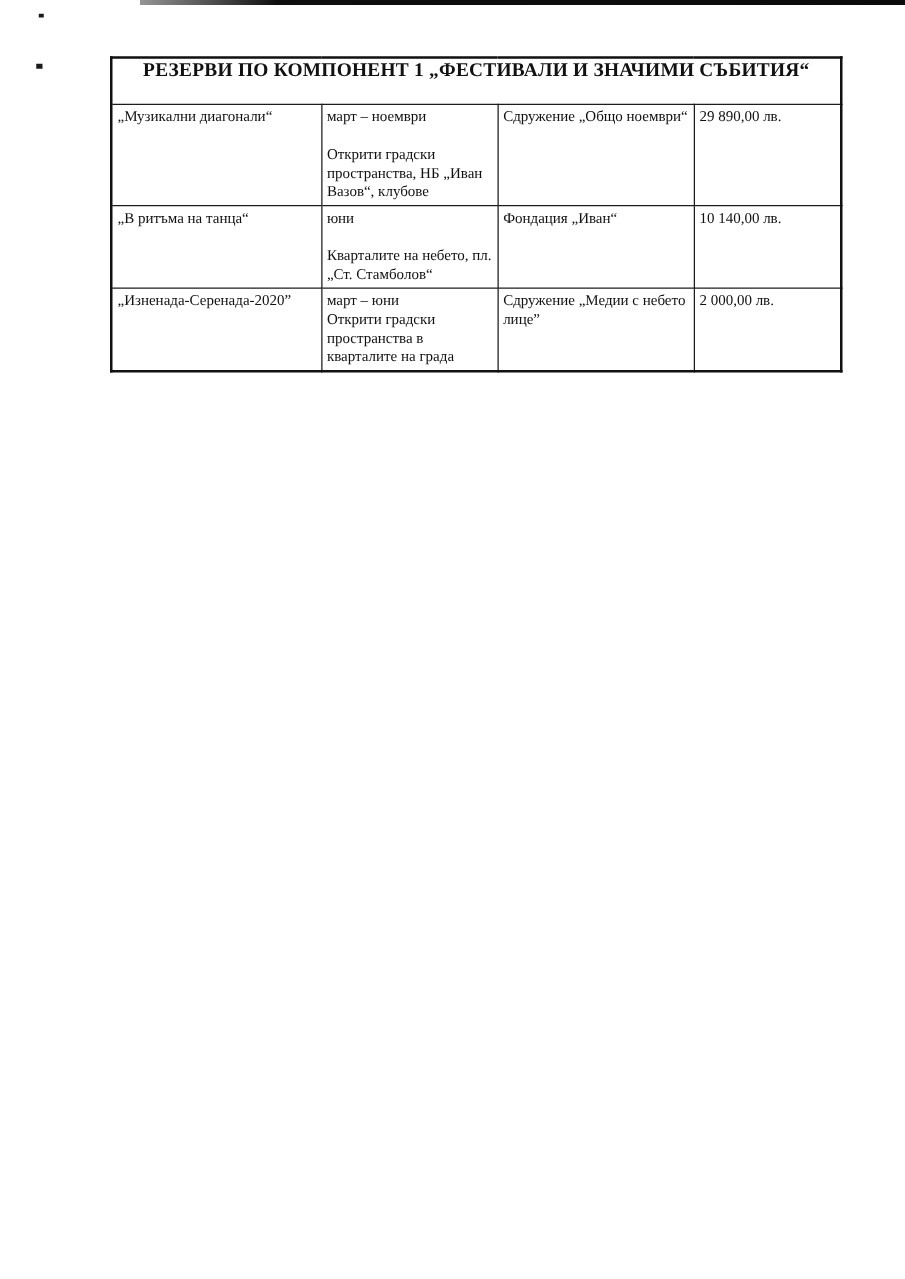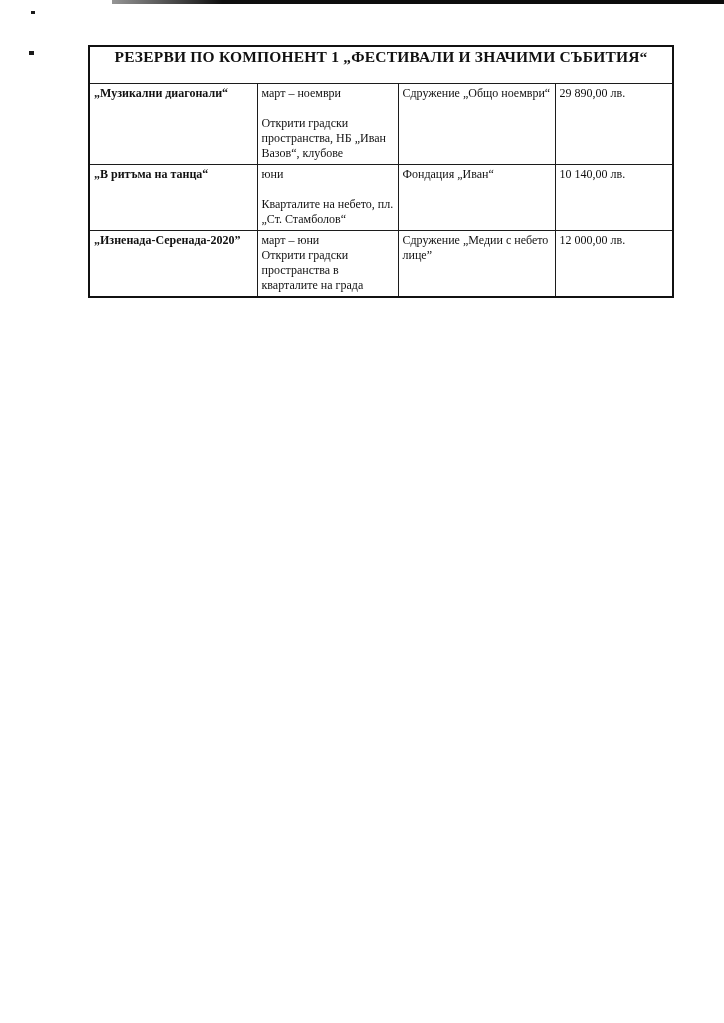"„Музикални диагонали“" td.name-cell { font-weight: bold -> normal }
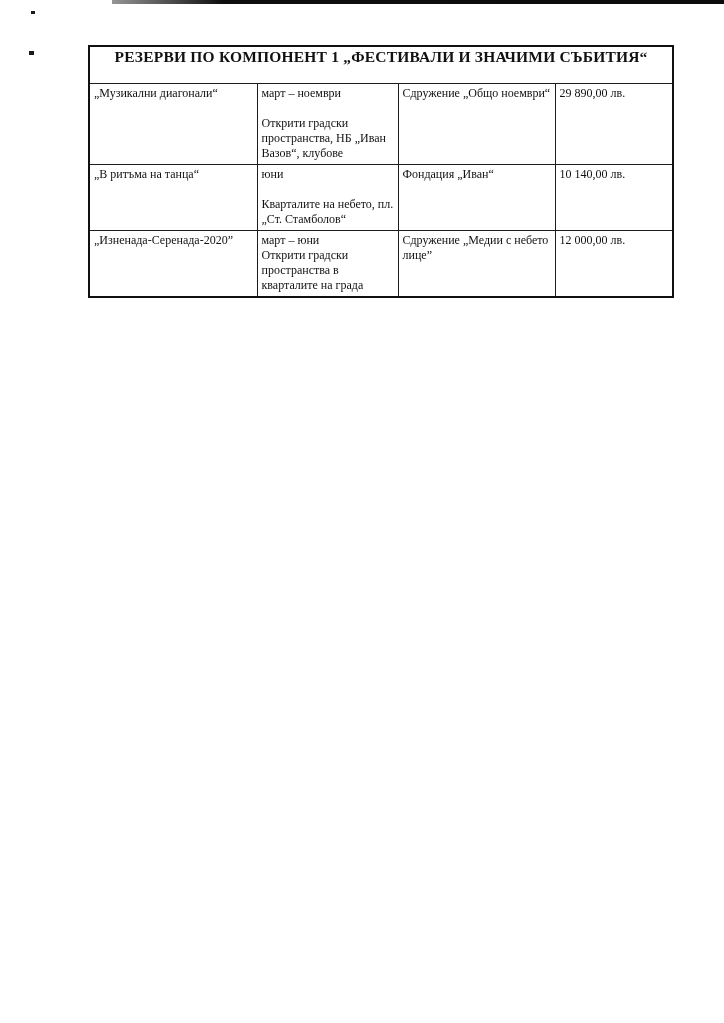"12 000,00 лв." td.amount-cell { text: 12 000,00 -> 2 000,00 }
